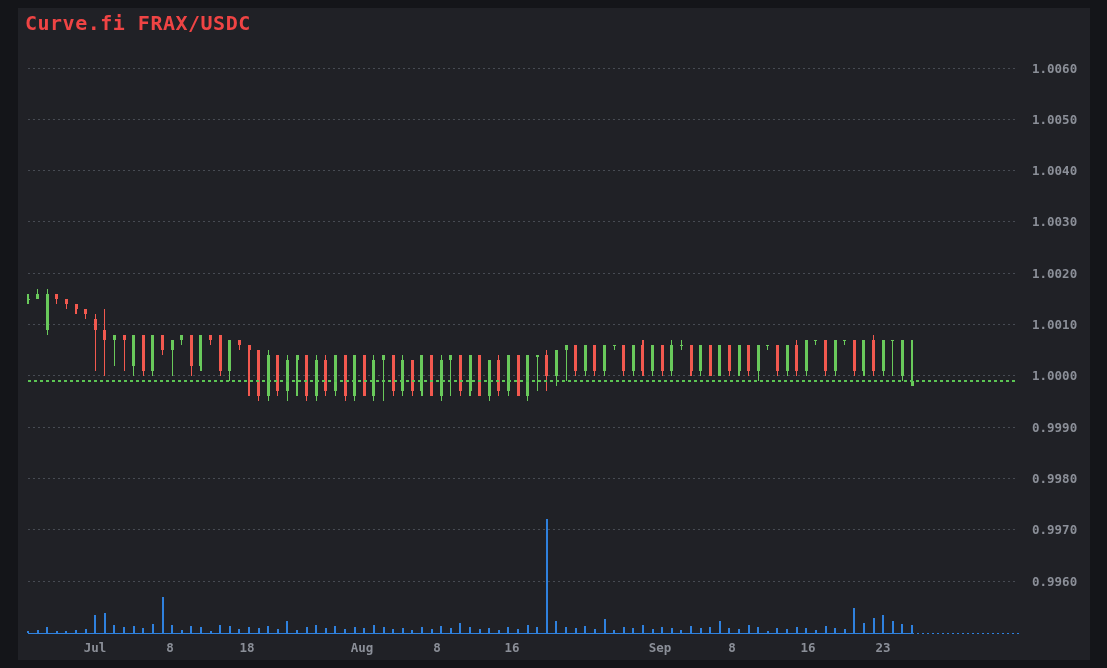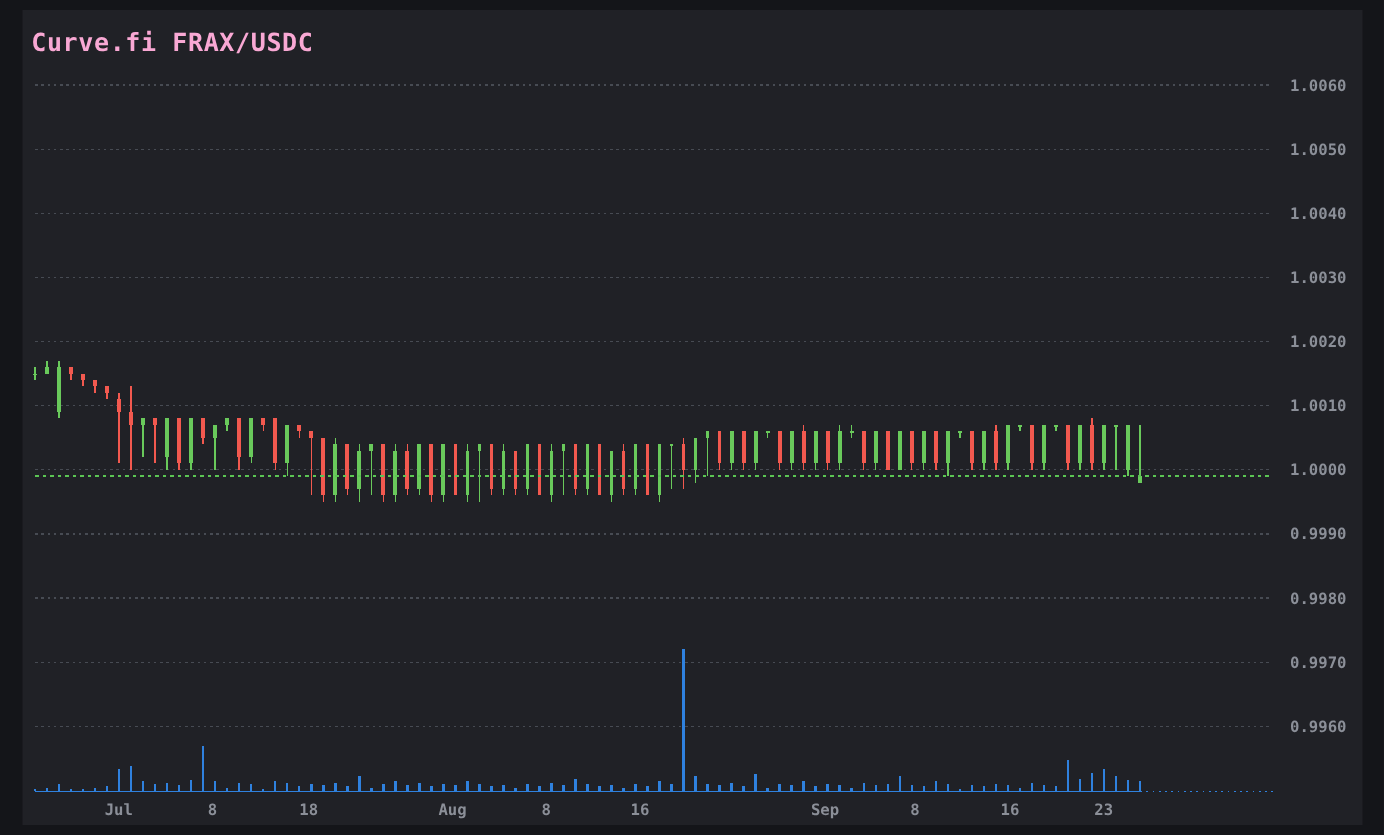"Curve.fi FRAX/USDC" .chart-title { color: #f9a8d4 -> #ef4444; top: 14px -> 3px }
